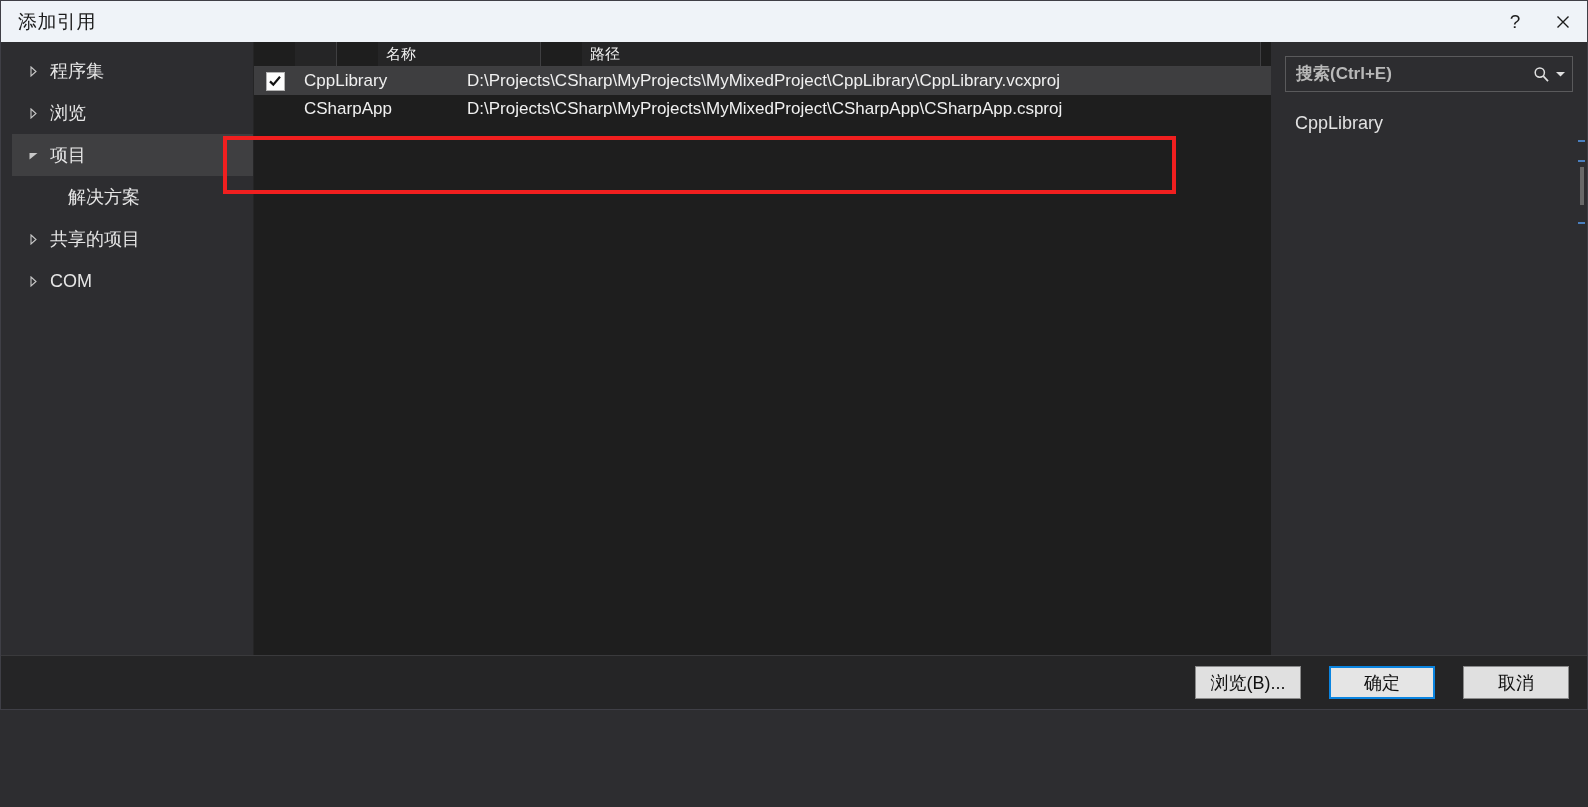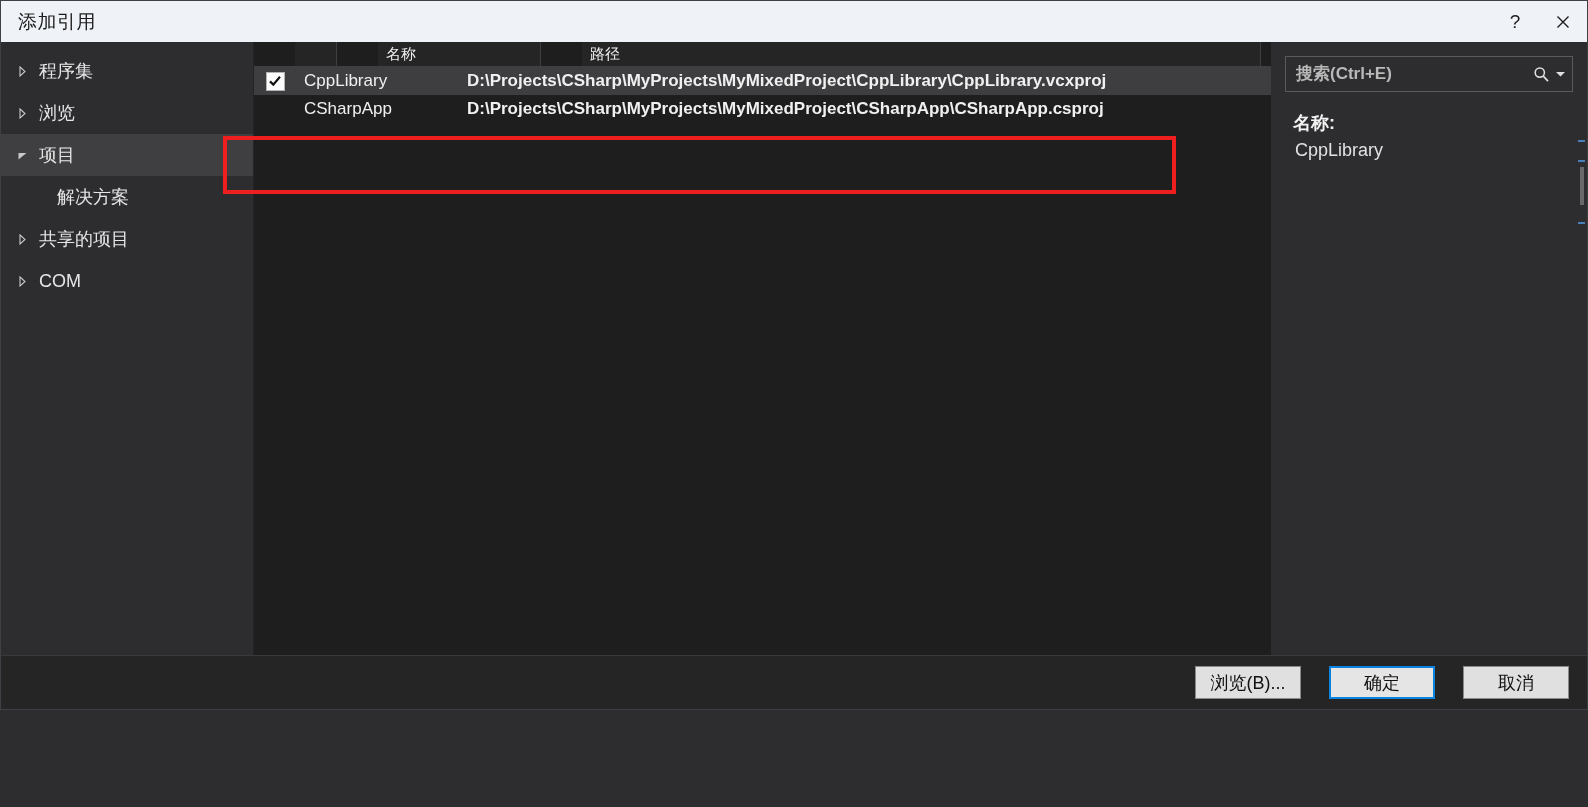"程序集" #sidebar { padding-left: none -> 11px }
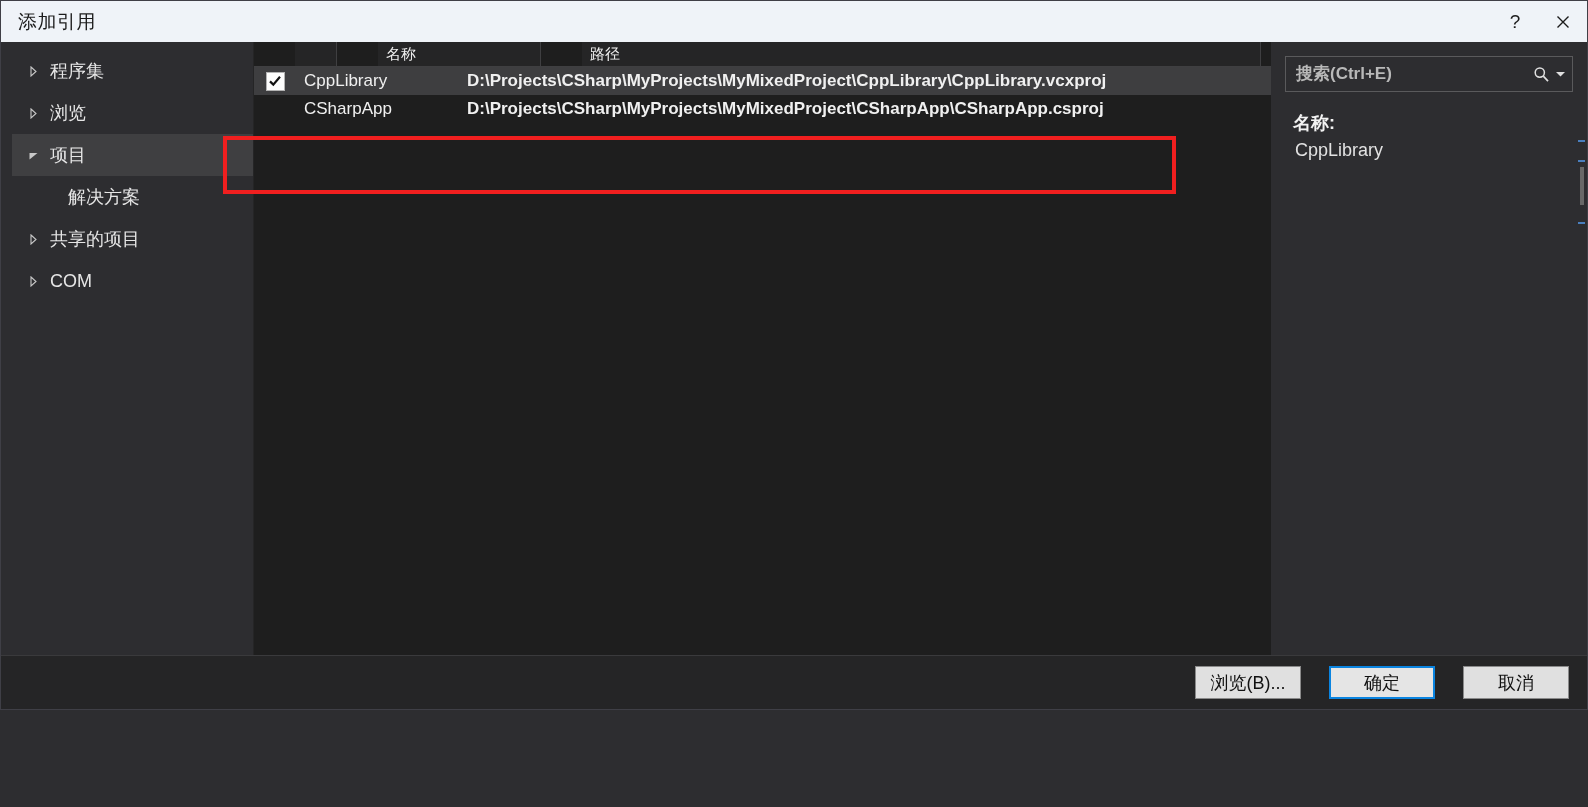"D:\Projects\CSharp\MyProjects\MyMixedPro" .gr-cell.c-path { font-weight: bold -> none }
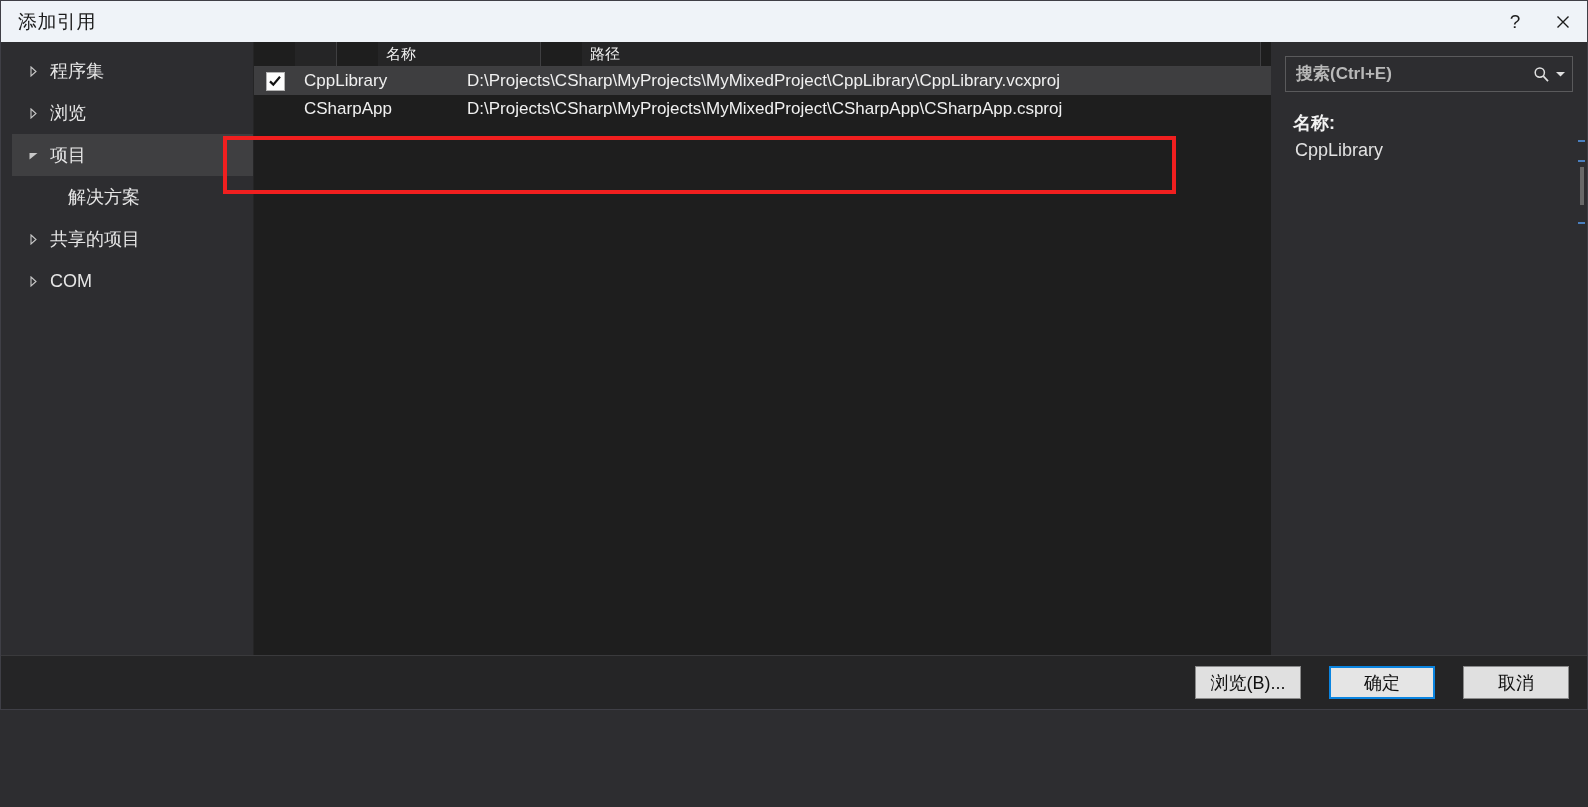"名称:" div.detail-key { html: <div>名称:</div> -> none }
